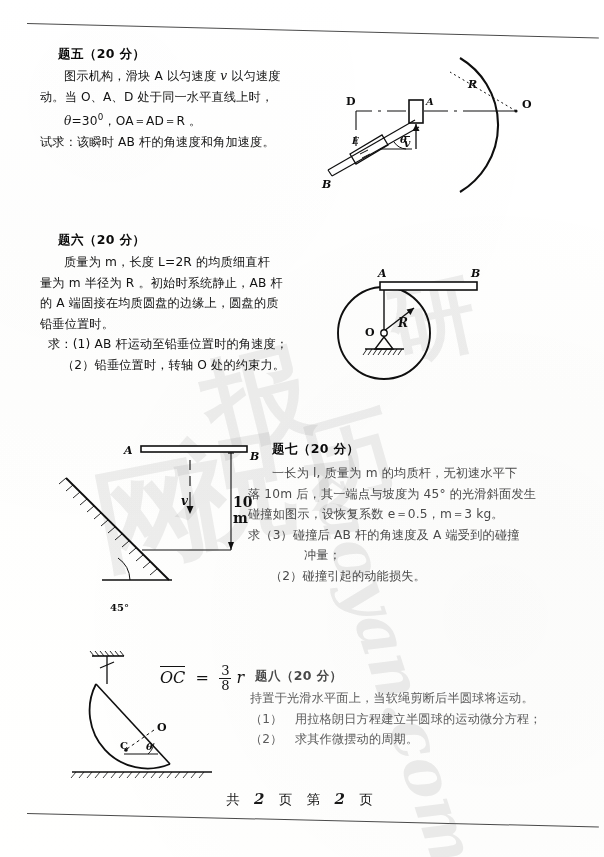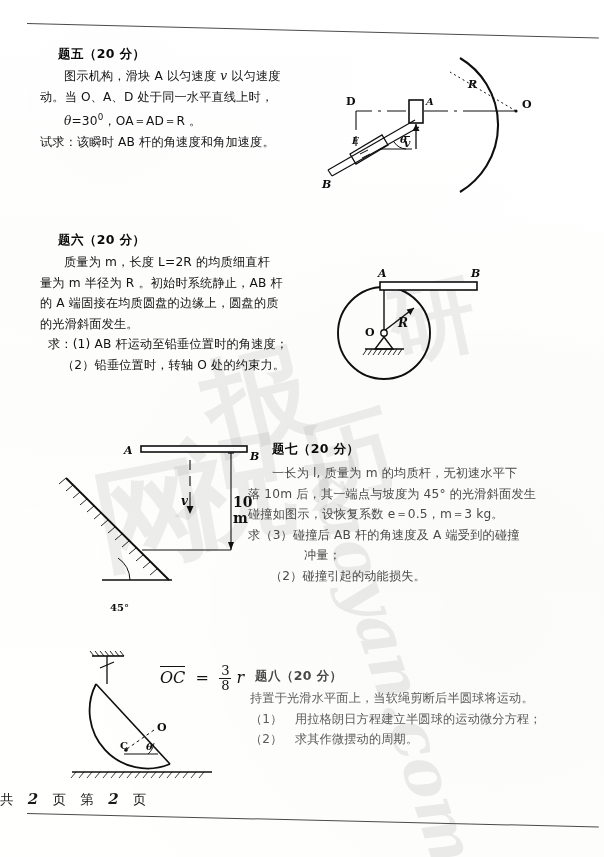"的光滑斜面发生。" span { text: 的光滑斜面发生 -> 铅垂位置时 }
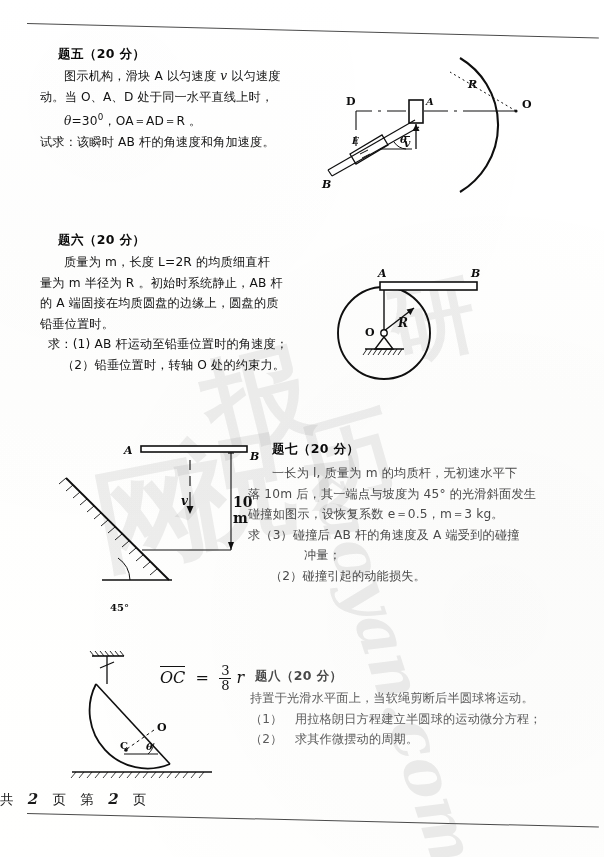"共 2 页 第 2" #footer { text-align: left -> center }
